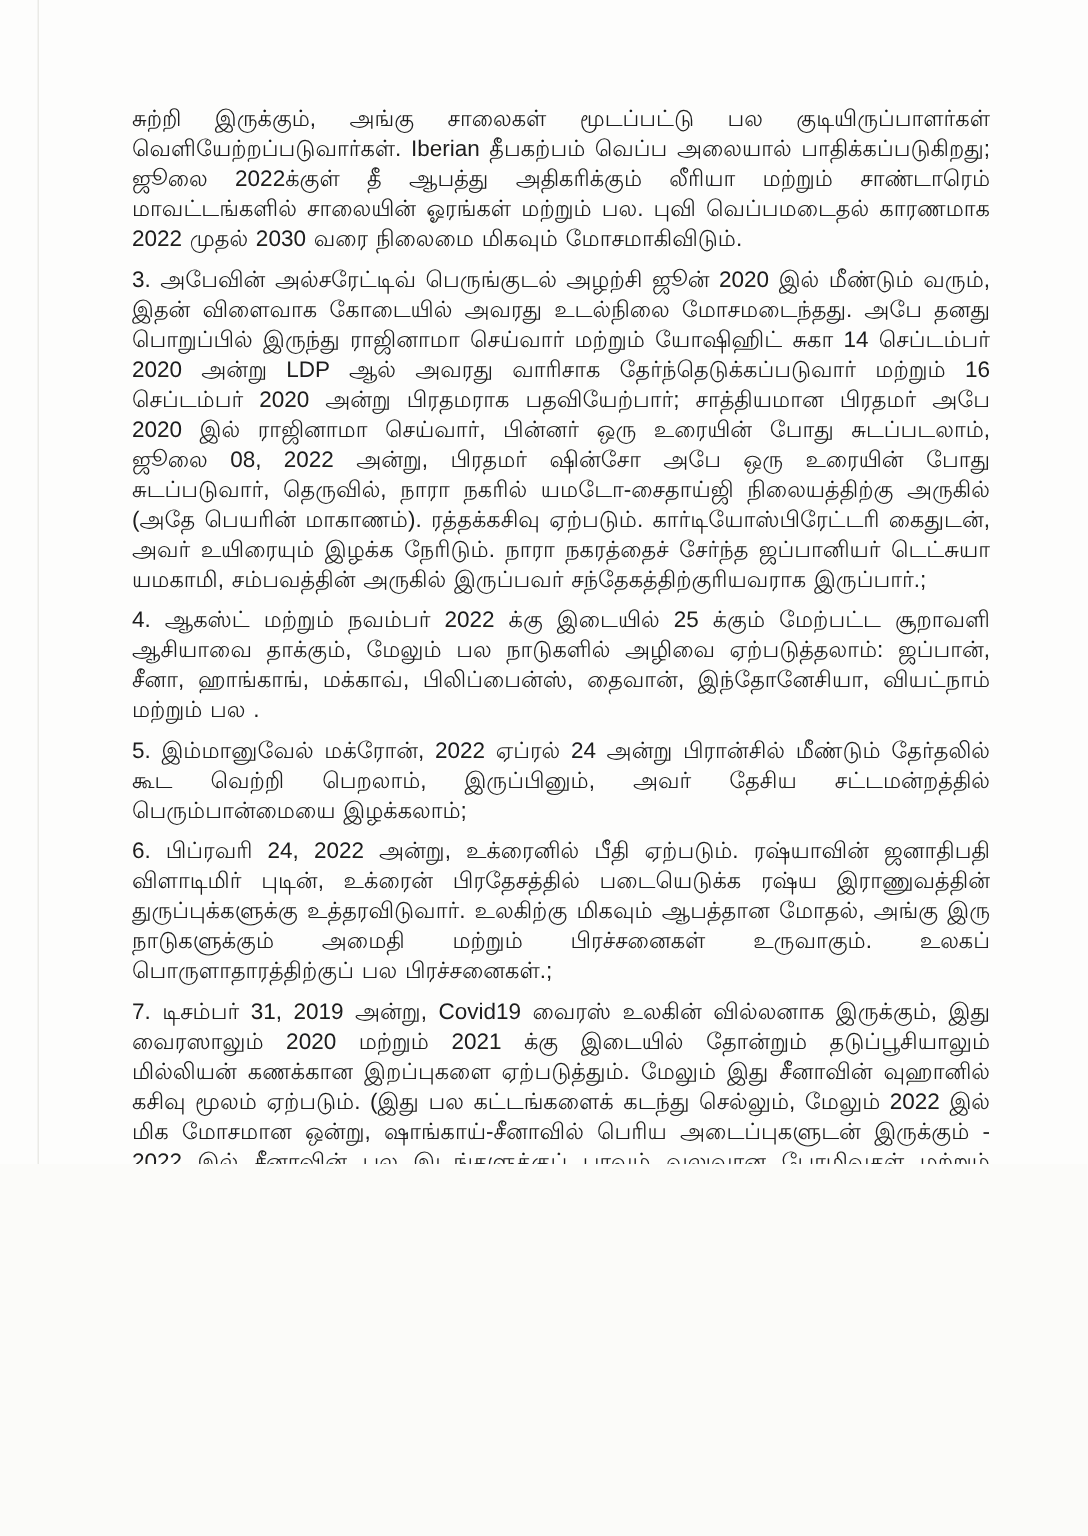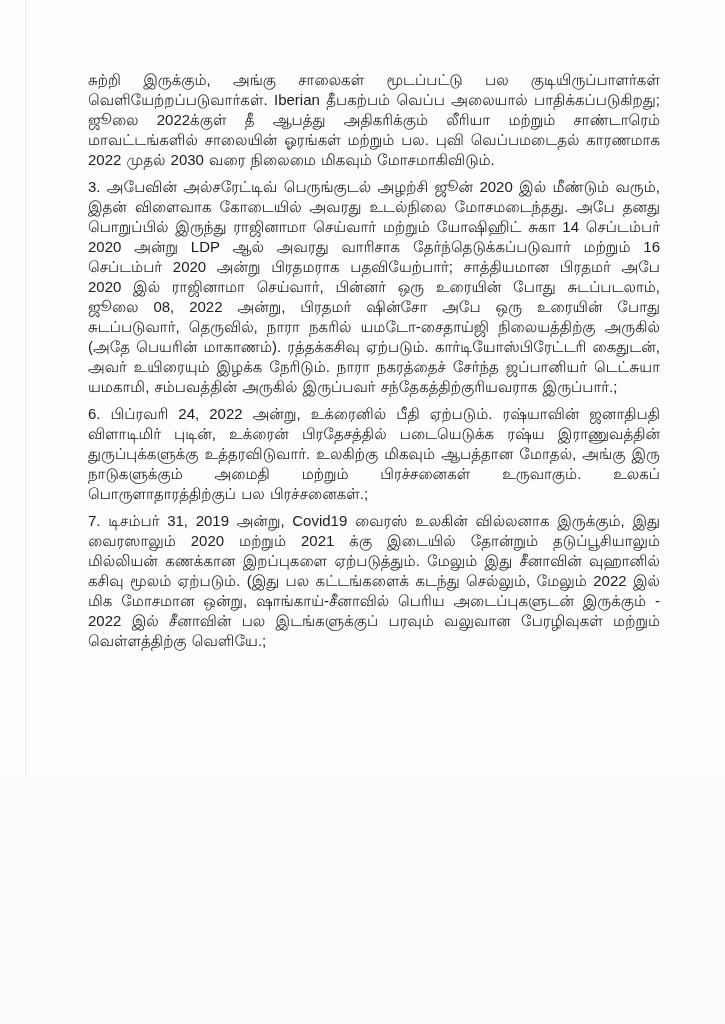"4. ஆகஸ்ட் மற்றும் நவம்பர் 2022" p { html: none -> <p>4. ஆகஸ்ட் மற்றும் நவம்பர் 2022 க்கு இடையில் 25 க்கும் மேற்பட்ட சூறாவளி ஆசியாவை தாக்கும், மேலும் பல நாடுகளில் அழிவை ஏற்படுத்தலாம்: ஜப்பான், சீனா, ஹாங்காங், மக்காவ், பிலிப்பைன்ஸ், தைவான், இந்தோனேசியா, வியட்நாம் மற்றும் பல .</p> }
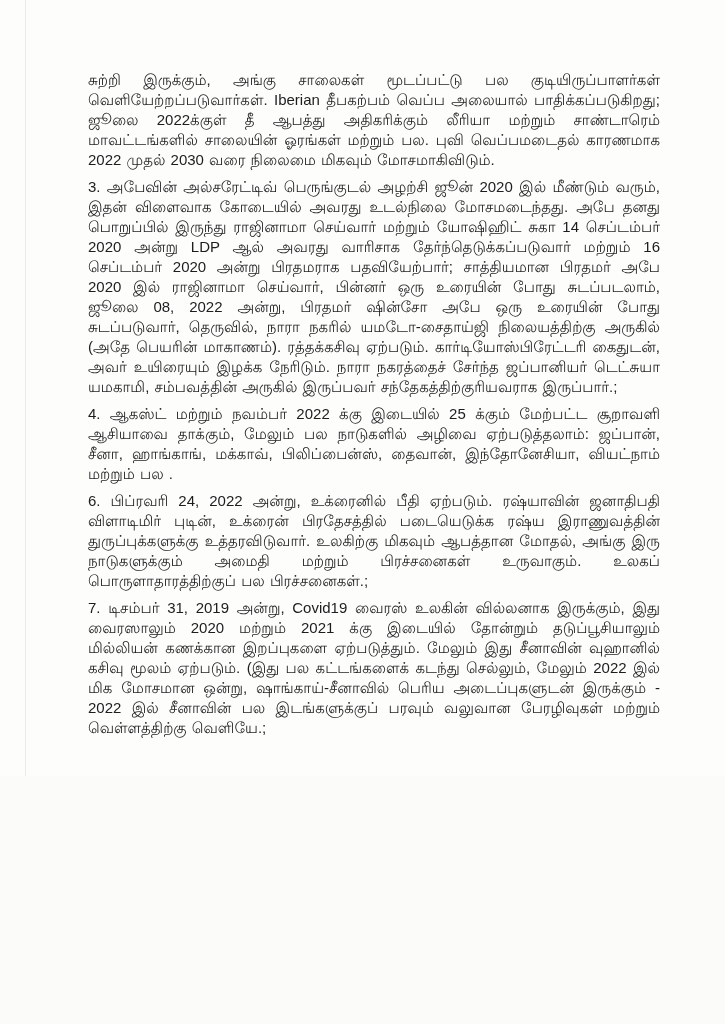"5. இம்மானுவேல் மக்ரோன், 2022 ஏப்ரல்" p { html: none -> <p>5. இம்மானுவேல் மக்ரோன், 2022 ஏப்ரல் 24 அன்று பிரான்சில் மீண்டும் தேர்தலில் கூட வெற்றி பெறலாம், இருப்பினும், அவர் தேசிய சட்டமன்றத்தில் பெரும்பான்மையை இழக்கலாம்;</p> }
